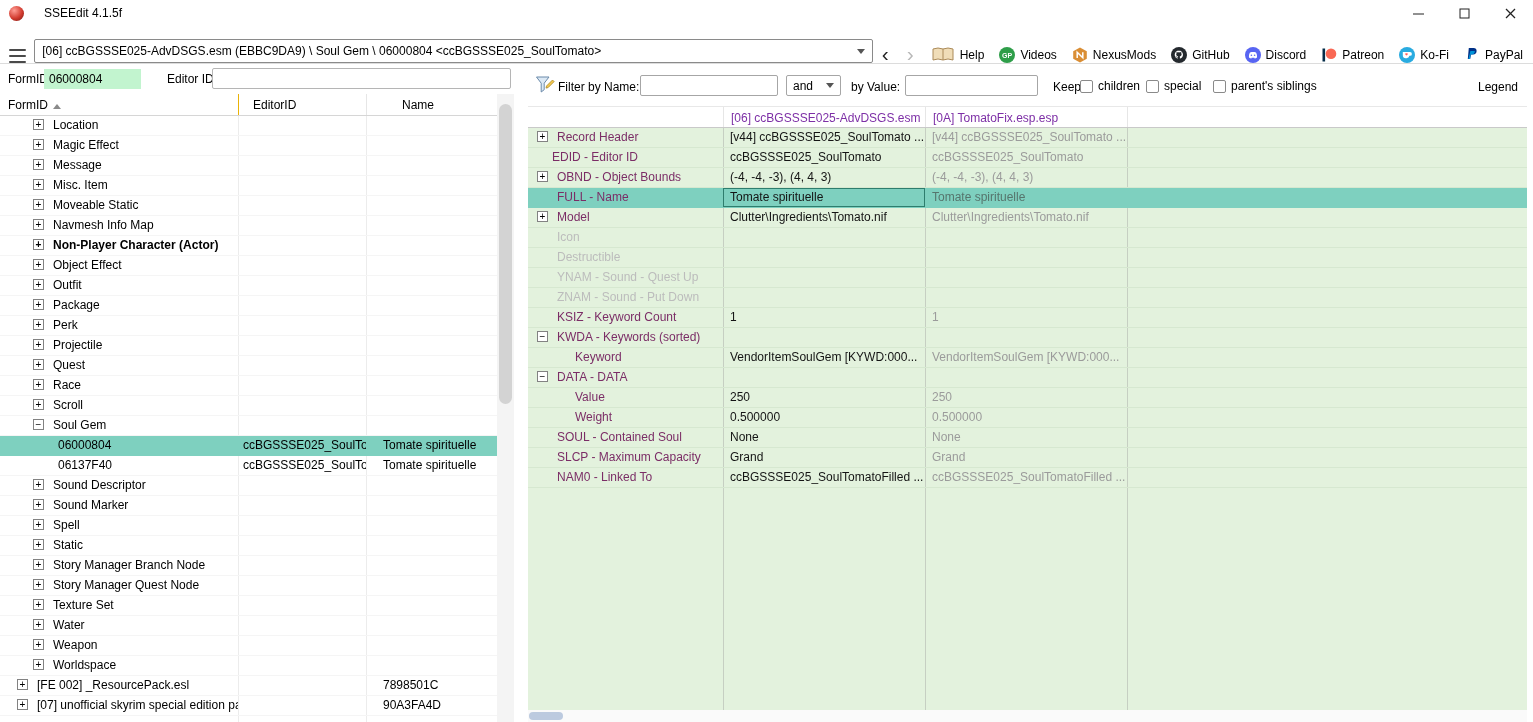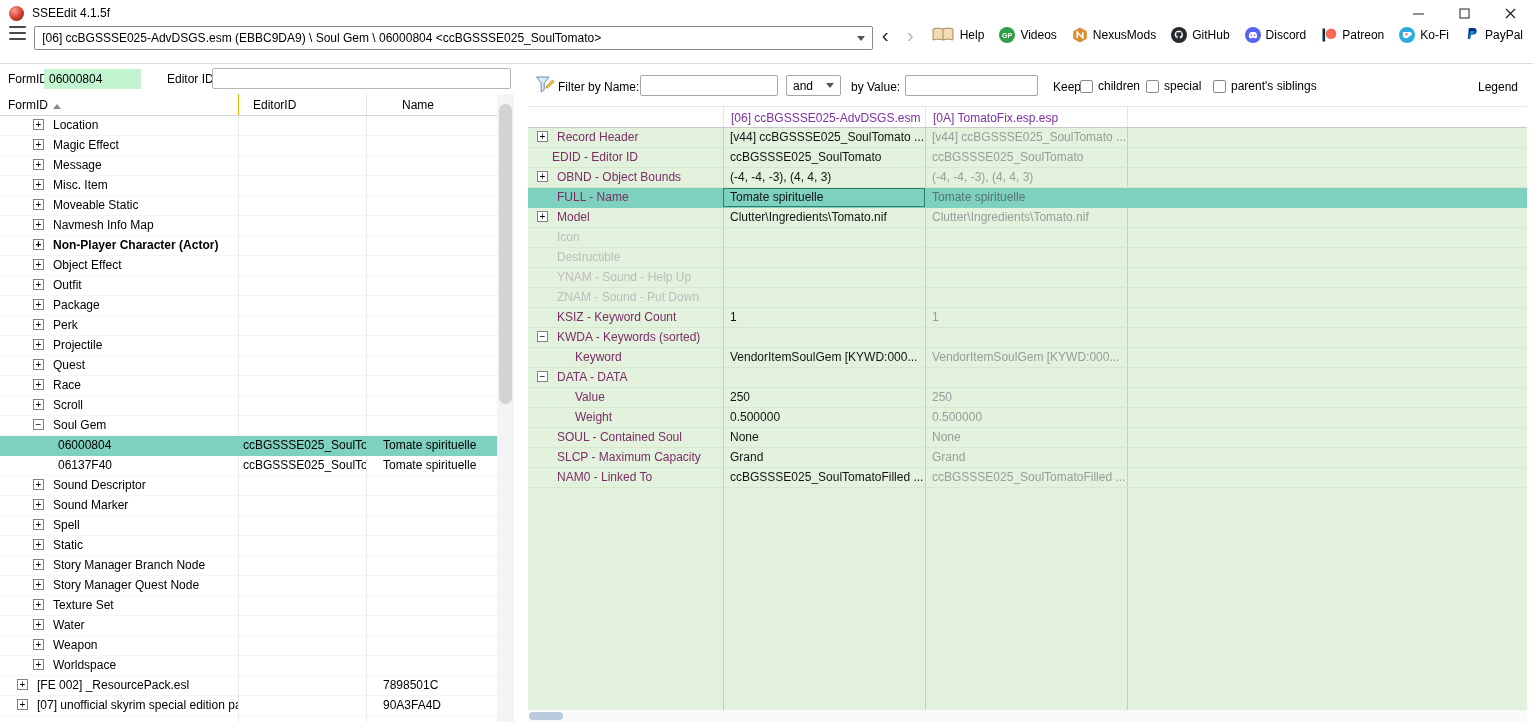"SSEEdit 4.1.5f" .title { margin-left: 8px -> 20px }
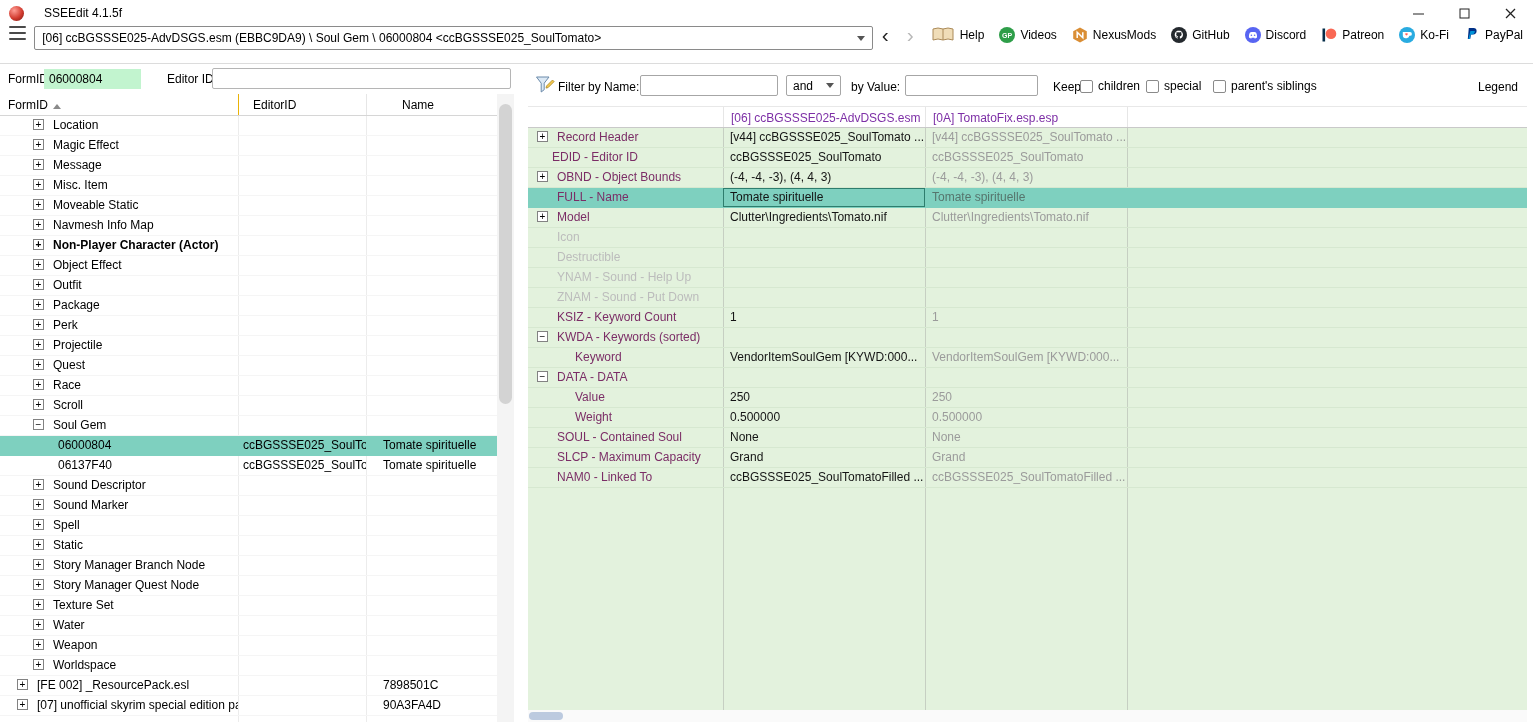"[06] ccBGSSSE025-AdvDSGS.esm (EBBC9DA9)" .toolbar { align-items: flex-start -> flex-end }
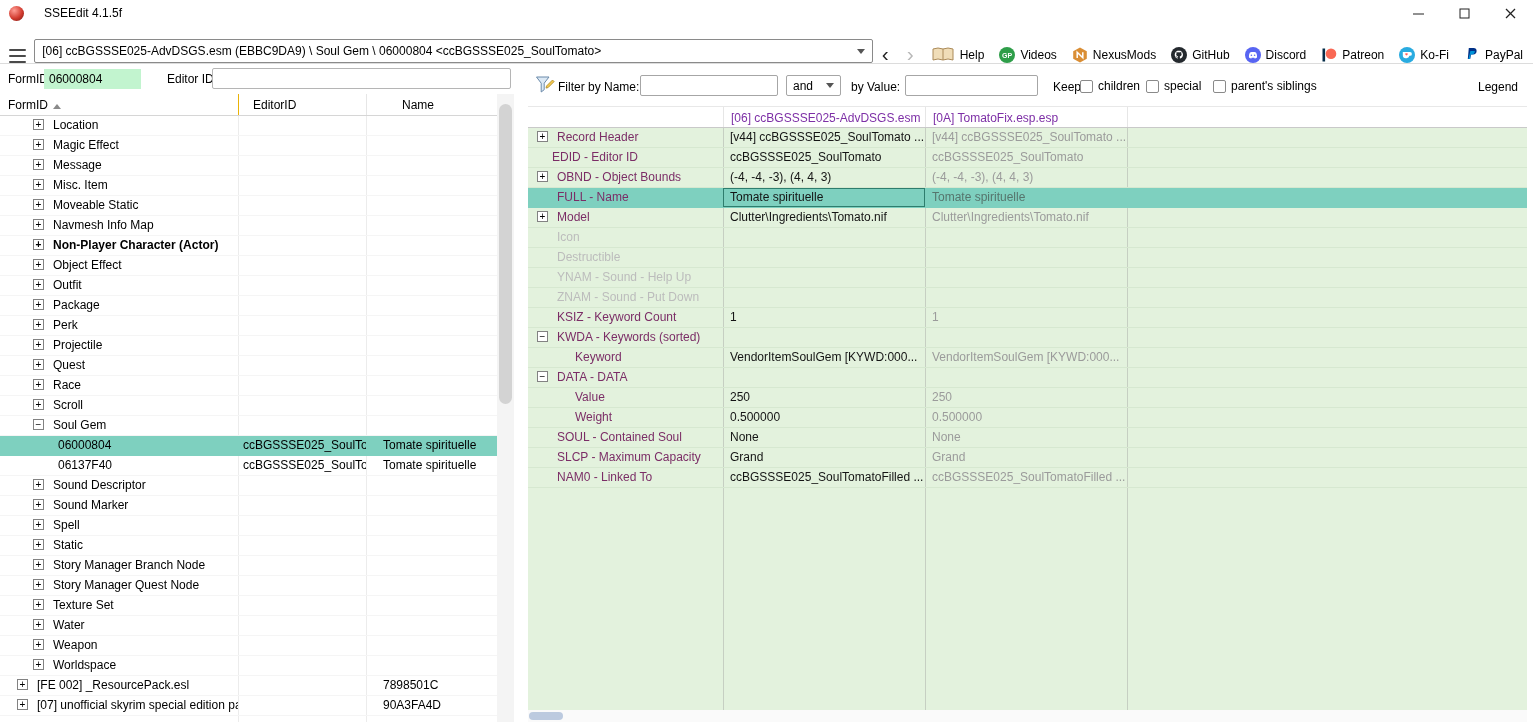"YNAM - Sound - Help" span.glabel { text: Help -> Quest }
